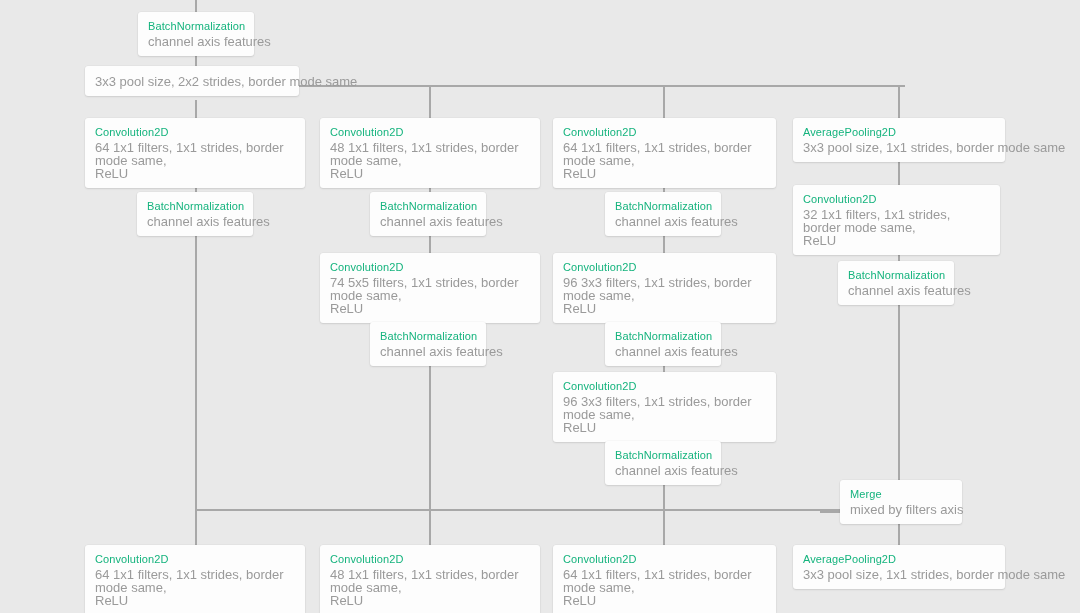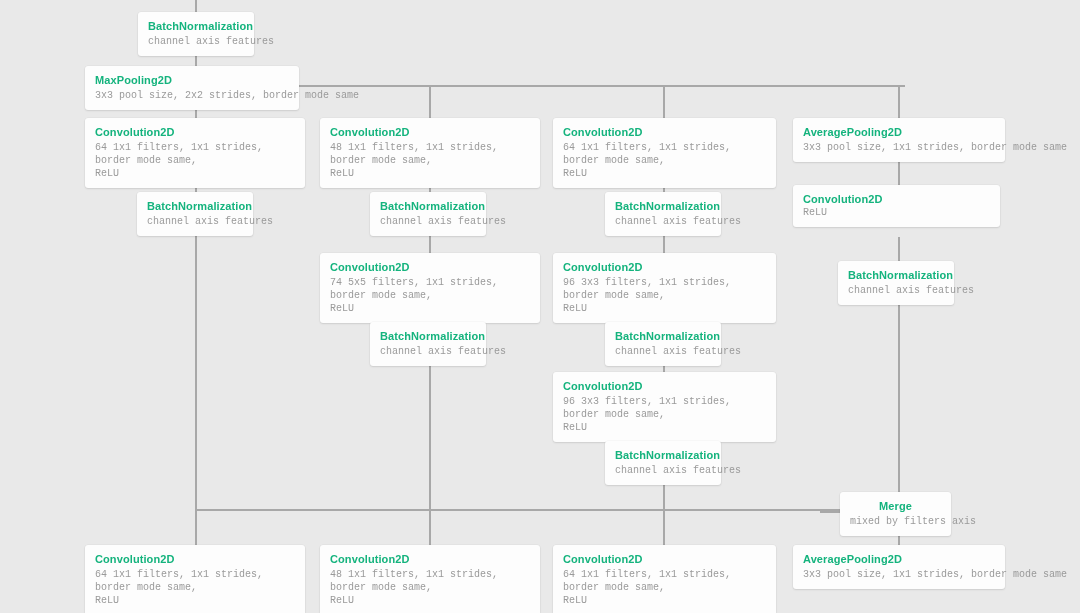"BatchNormalization" .node .title { font-weight: bold -> normal }
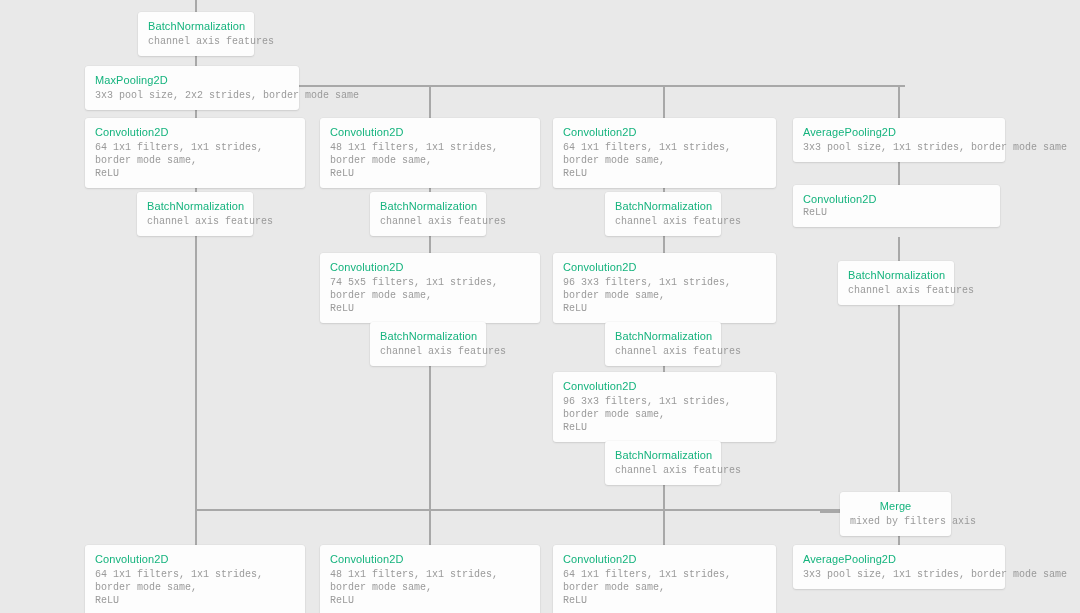"channel axis features" .node .sub { font-family: Liberation Mono, monospace -> none; font-size: 10px -> 13px }
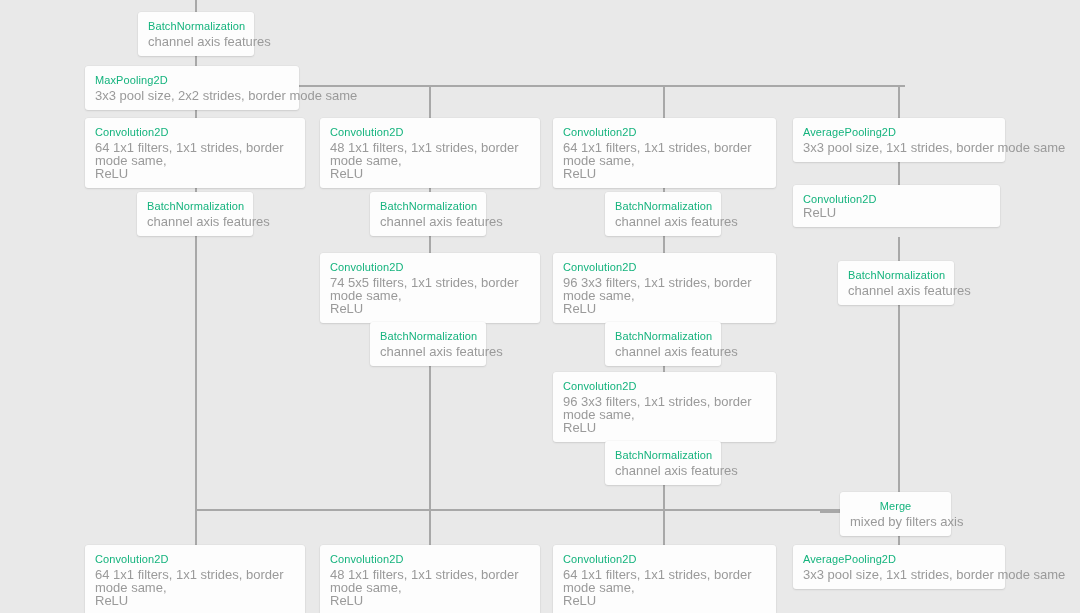"MaxPooling2D" div.title { html: <div>MaxPooling2D</div> -> none }
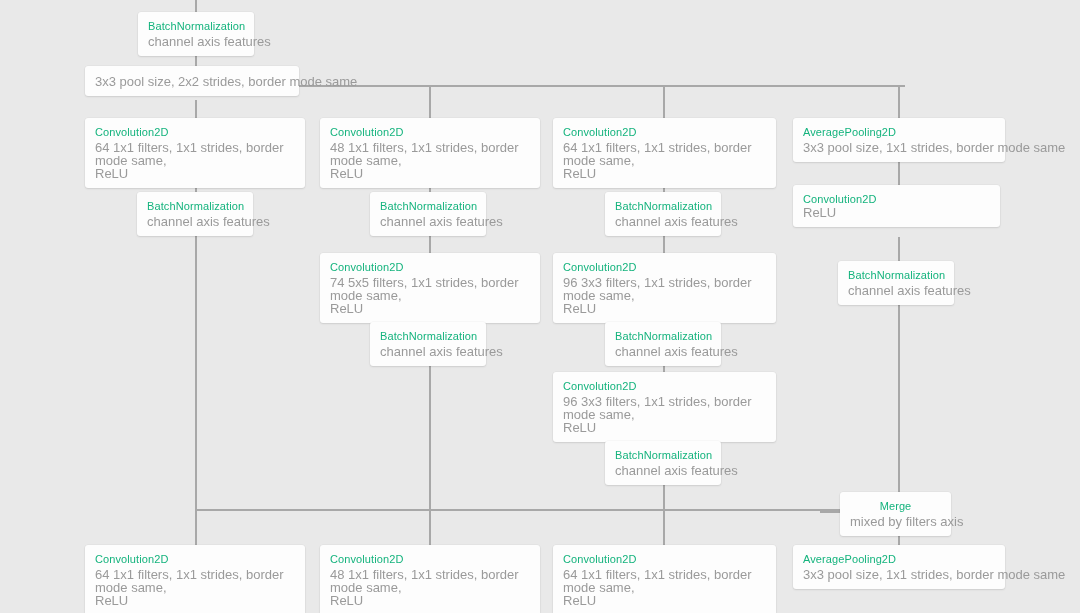"32 1x1 filters, 1x1 strides," div.sub { html: none -> <div>32 1x1 filters, 1x1 strides, border mode same,</div> }
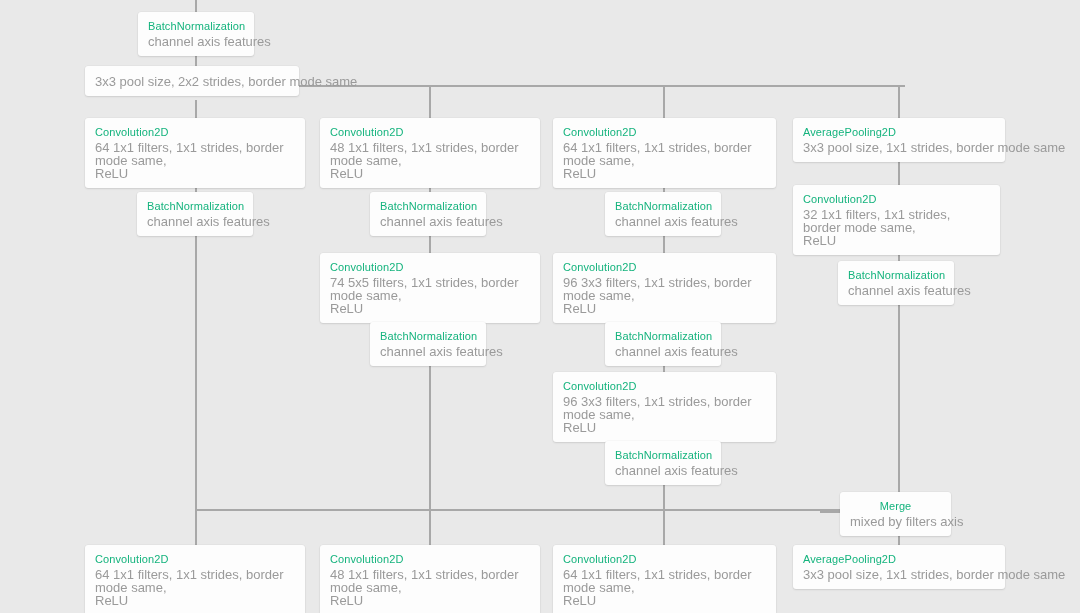"Merge" div.node { text-align: center -> none; top: 492px -> 480px; width: 111px -> 122px }
